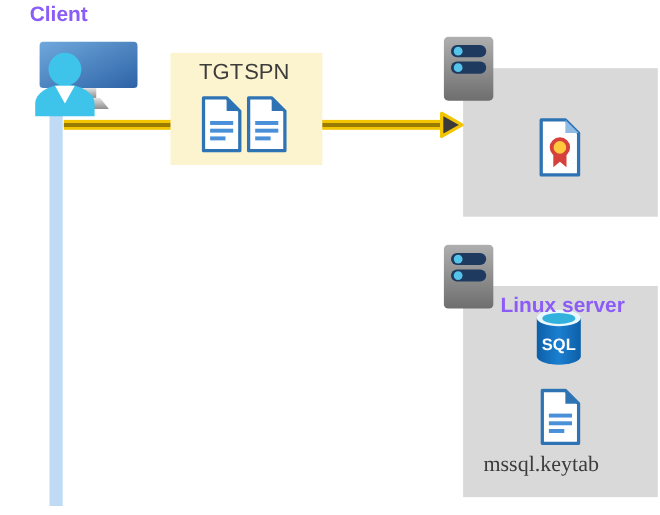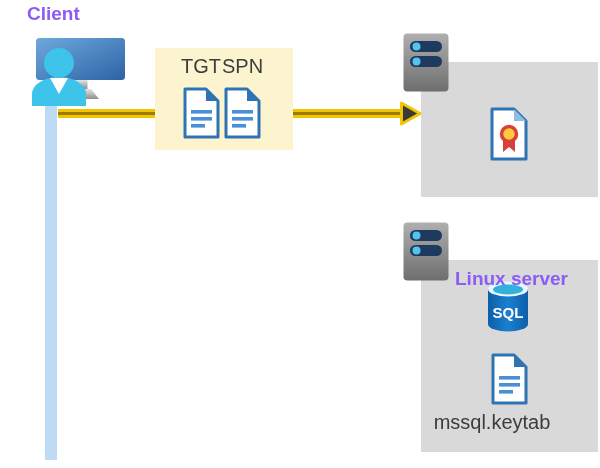"mssql.keytab" .keytab-label { font-family: none -> Liberation Serif, serif }
